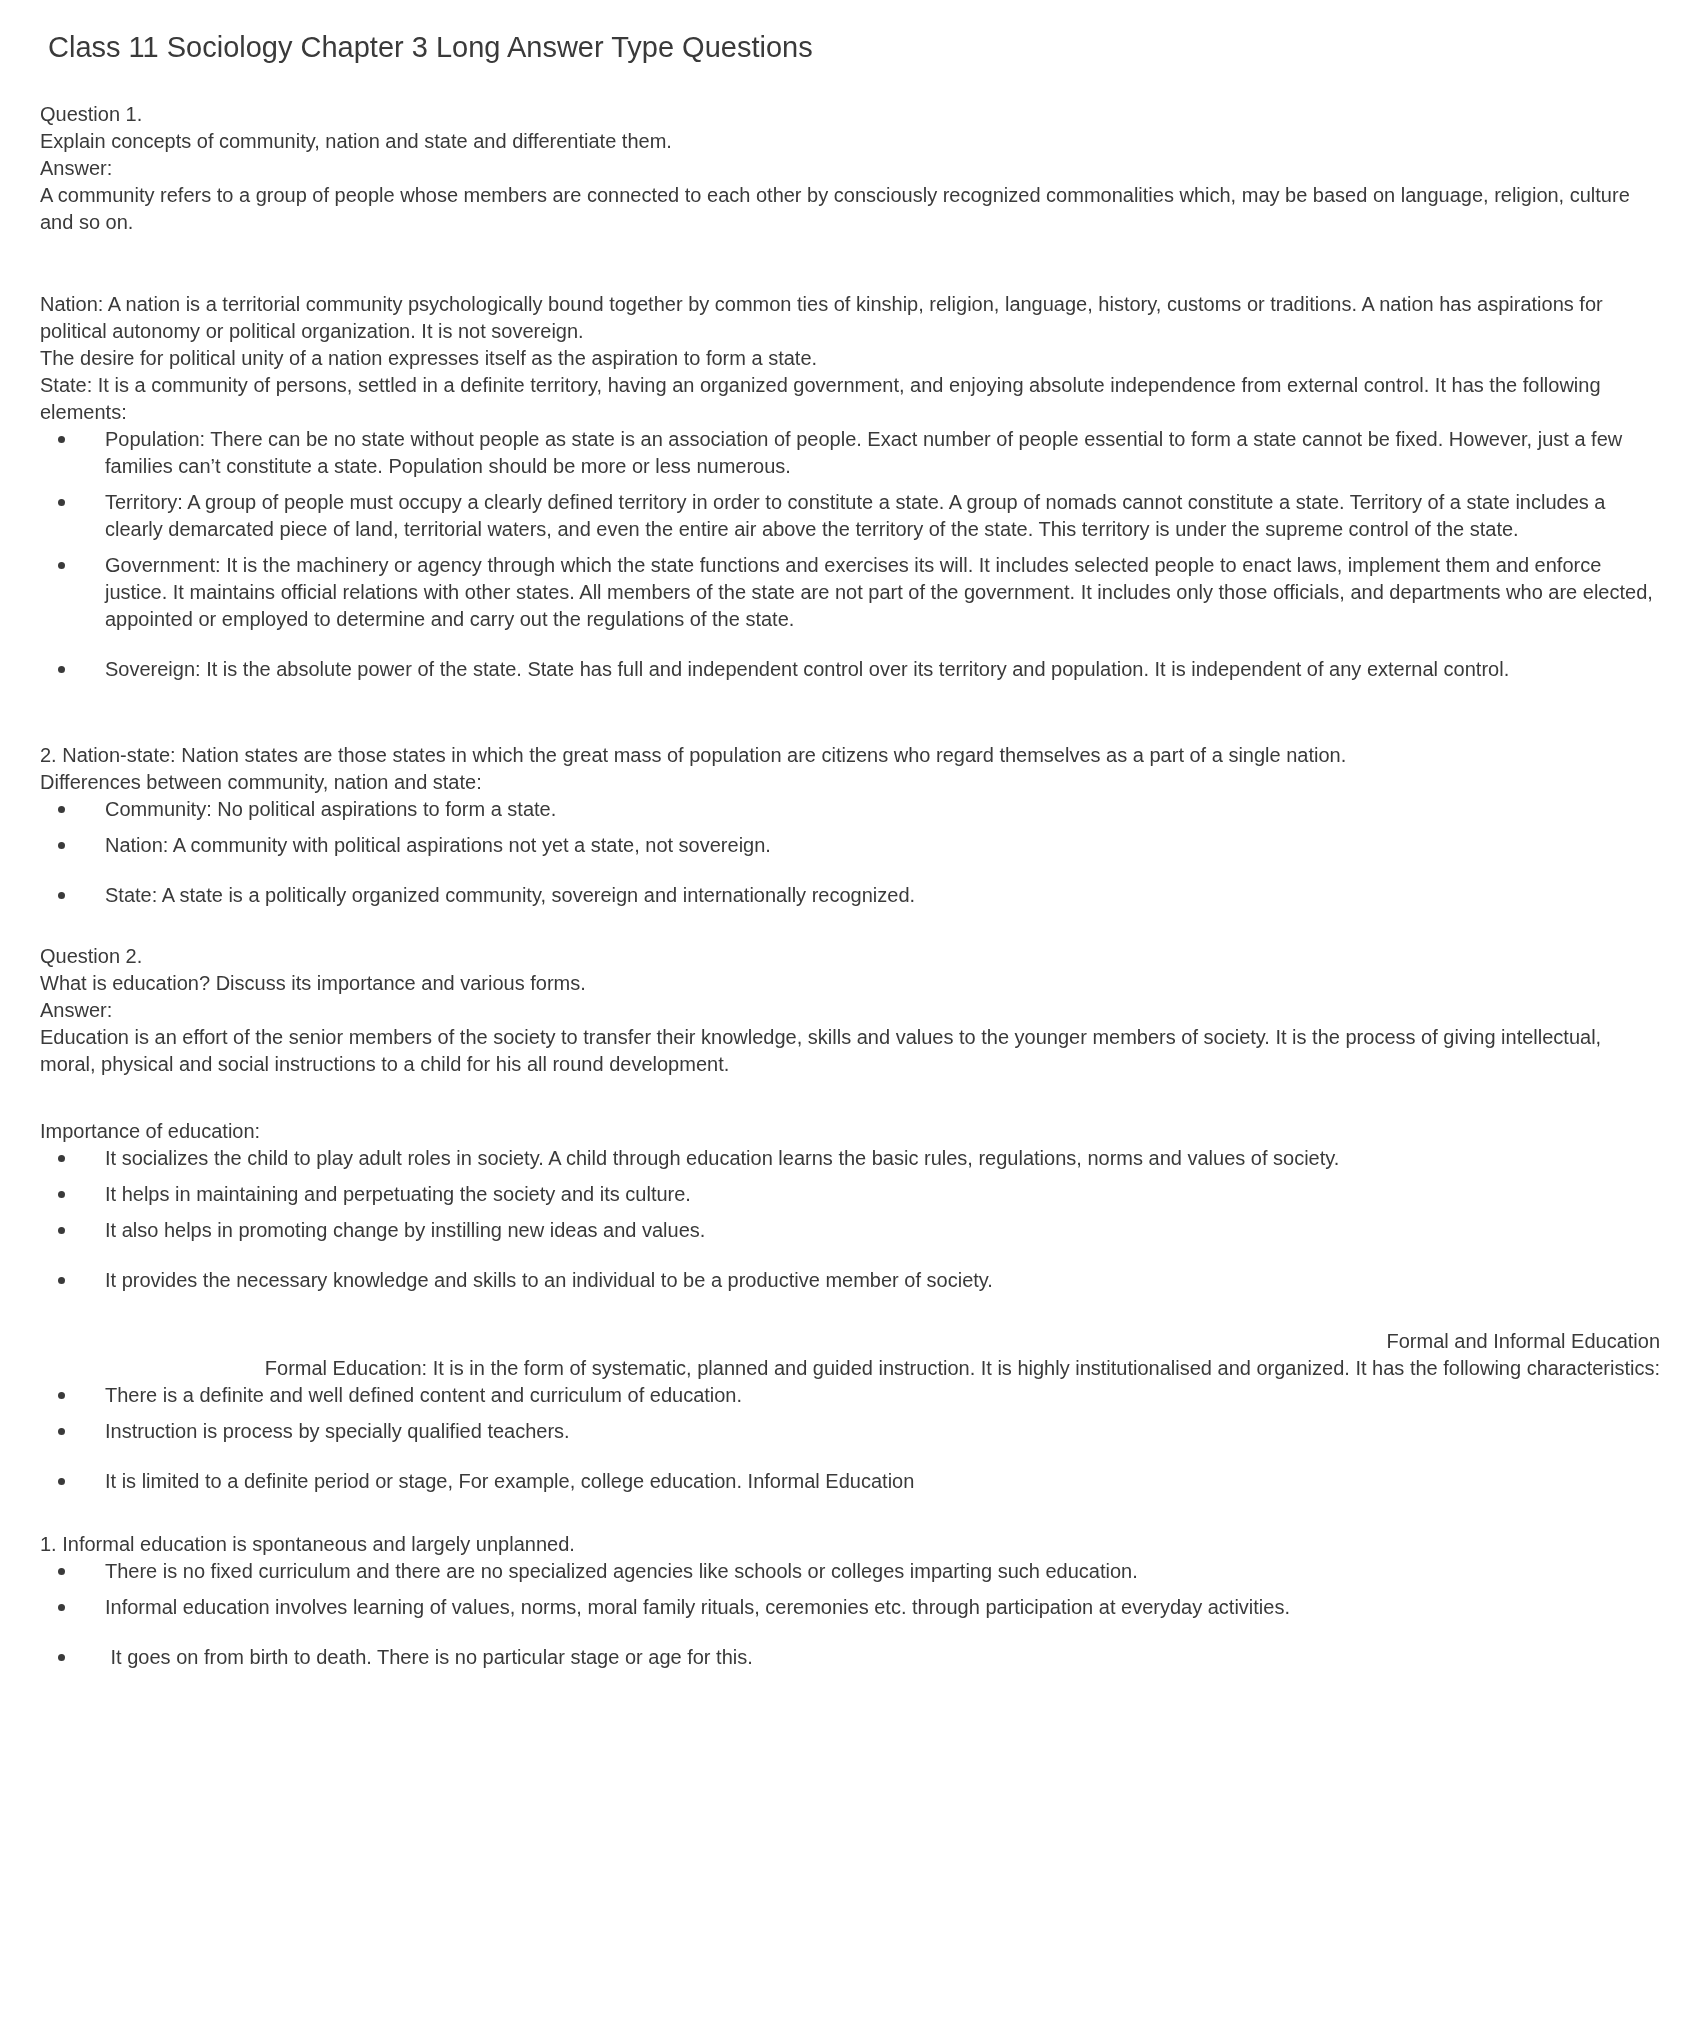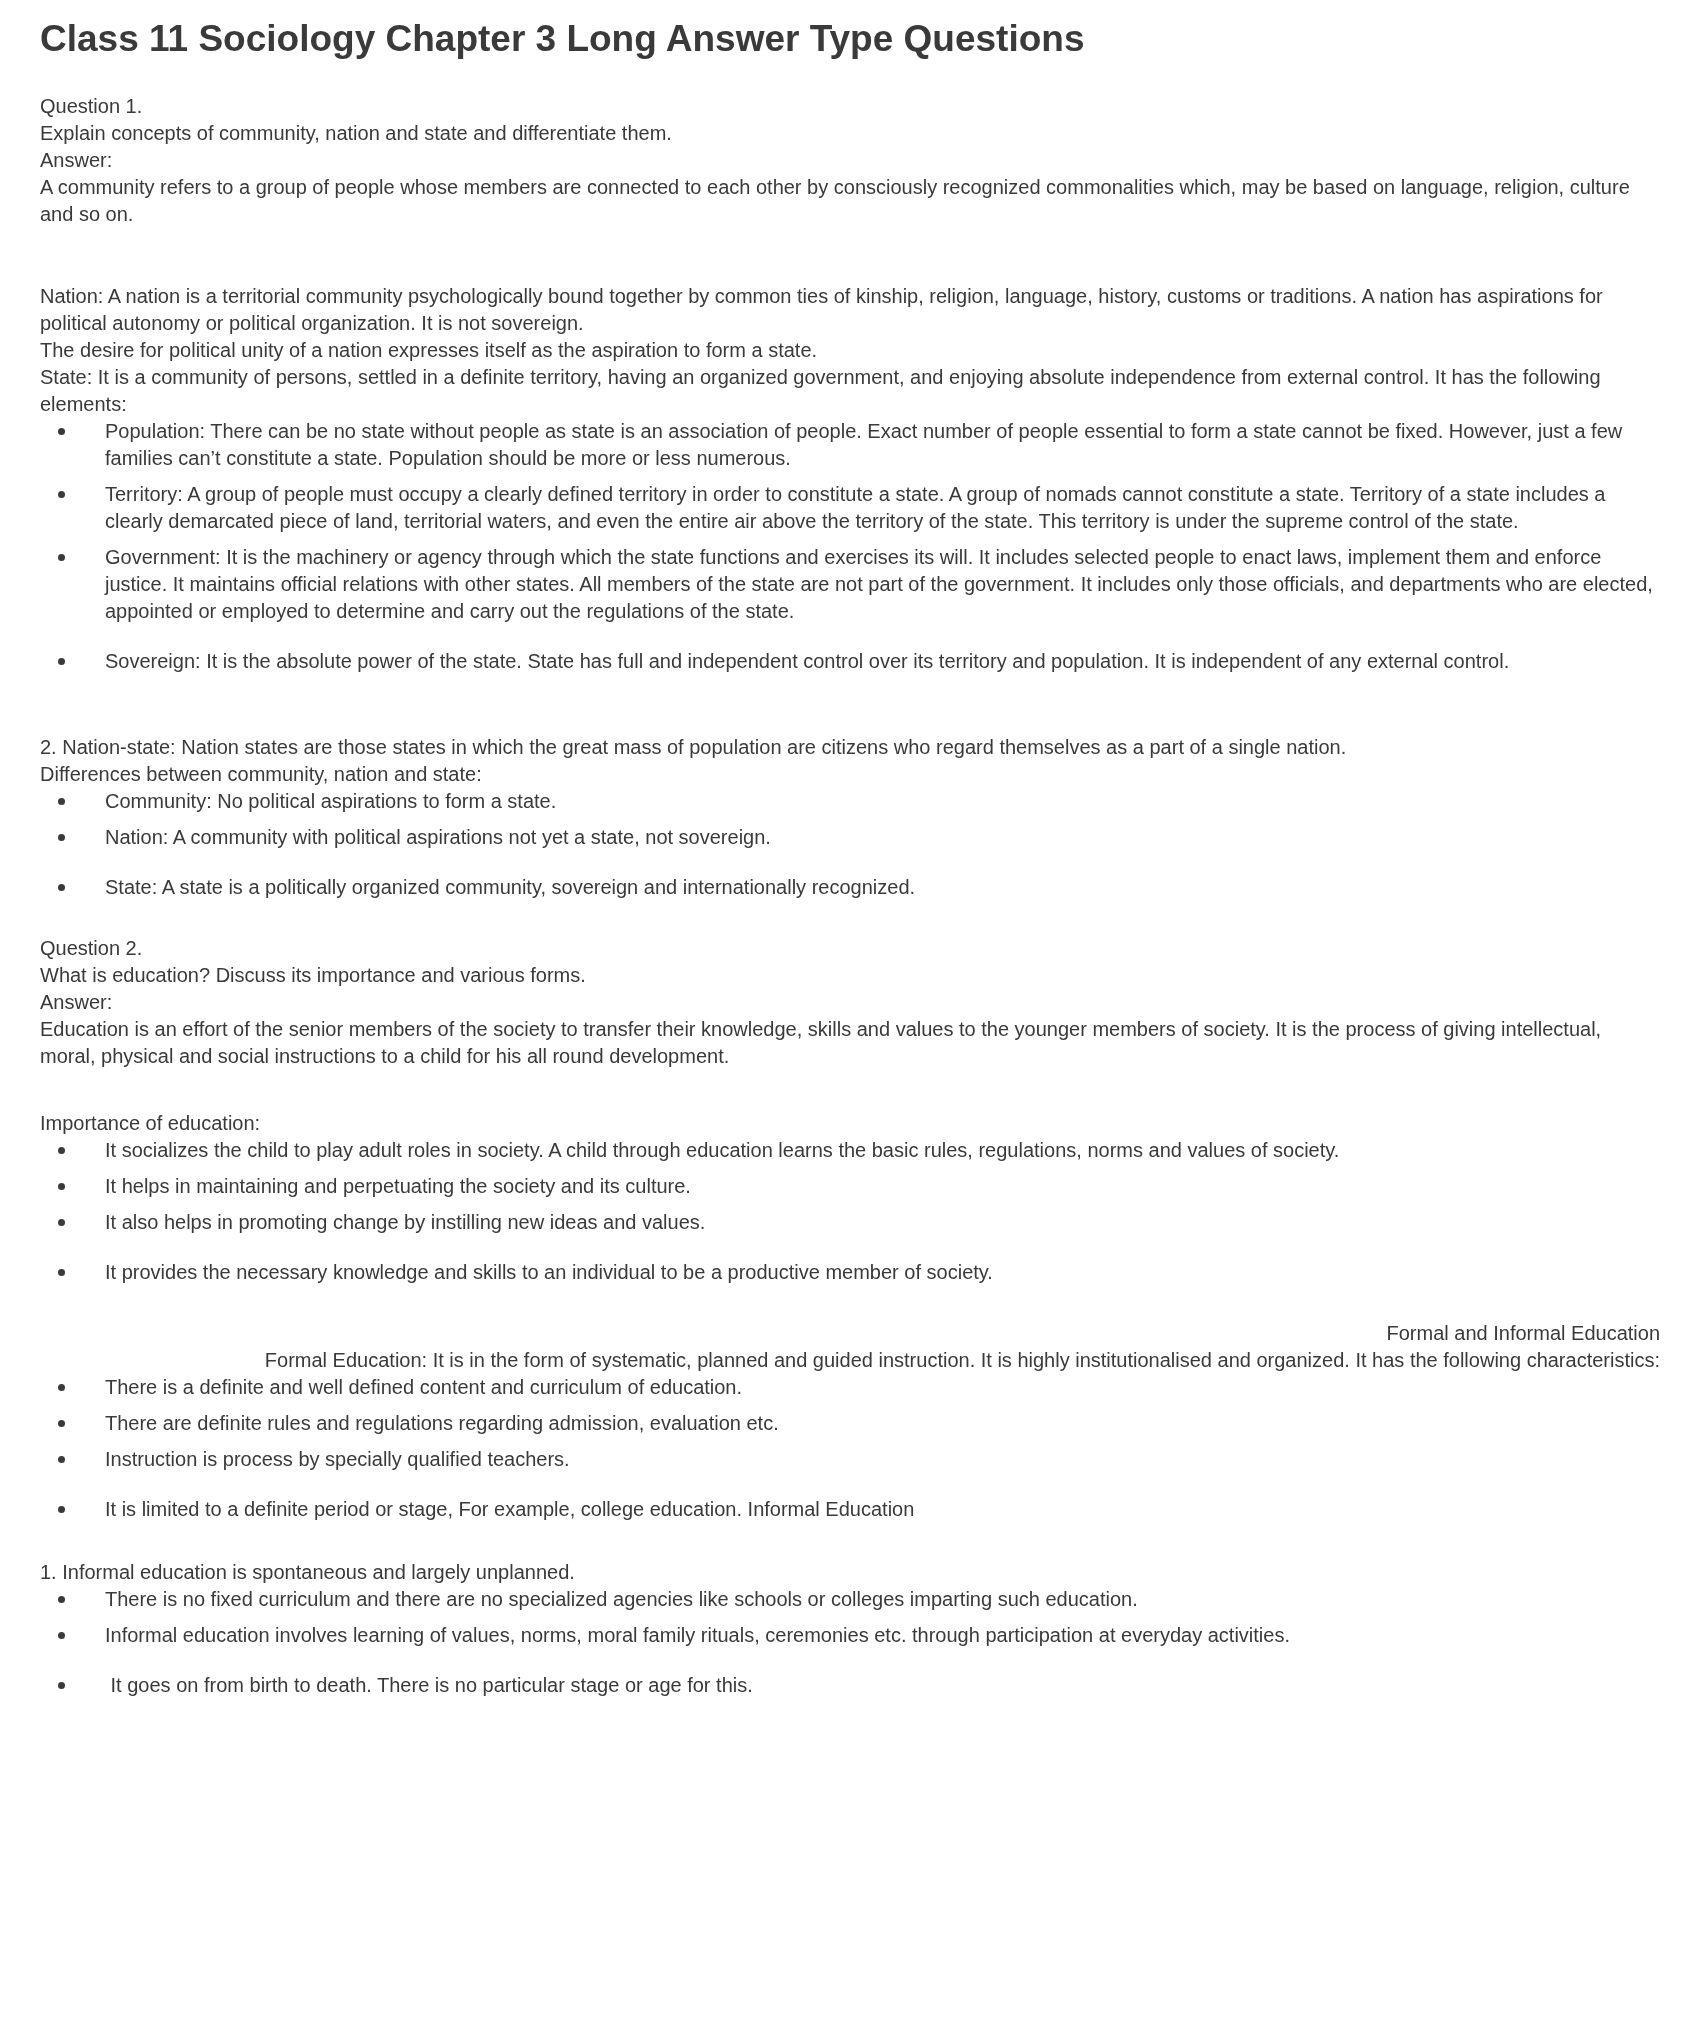"Class 11 Sociology Chapter 3" .doc-title { font-size: 37px -> 29px; font-weight: 700 -> 400; margin: 0 -> 8px }
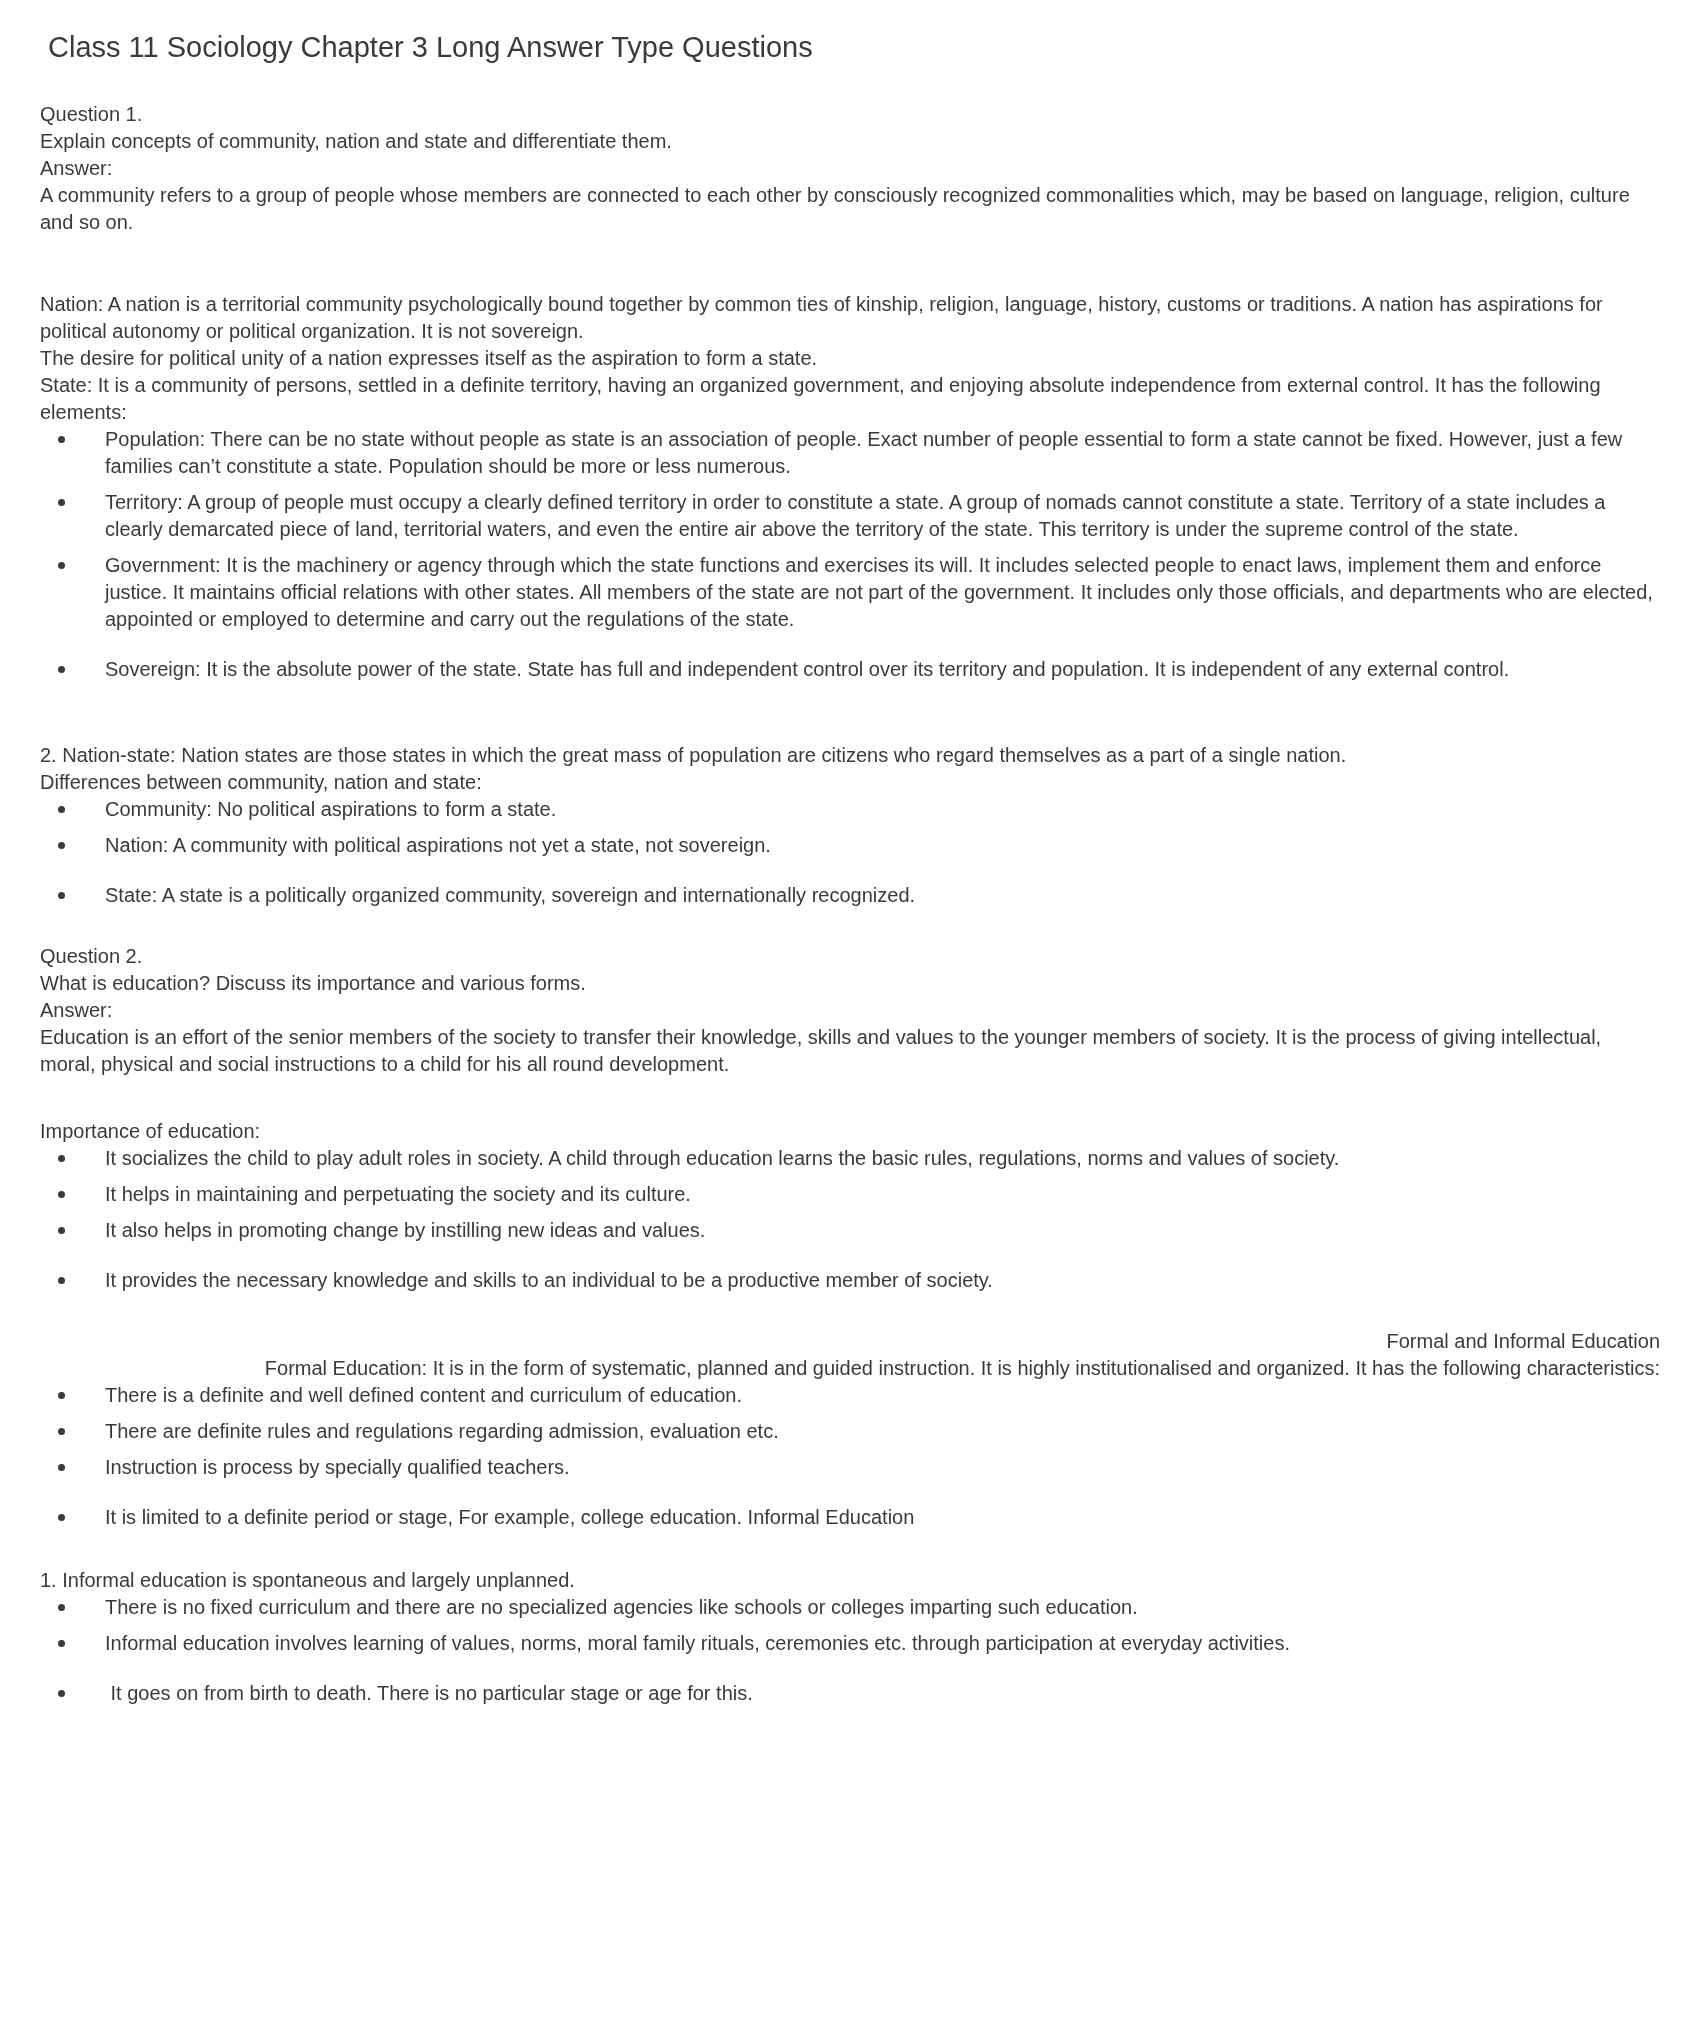"There are definite rules and" li { html: <li>There are definite rules and regulations regarding admission, evaluation etc.</li> -> none }
